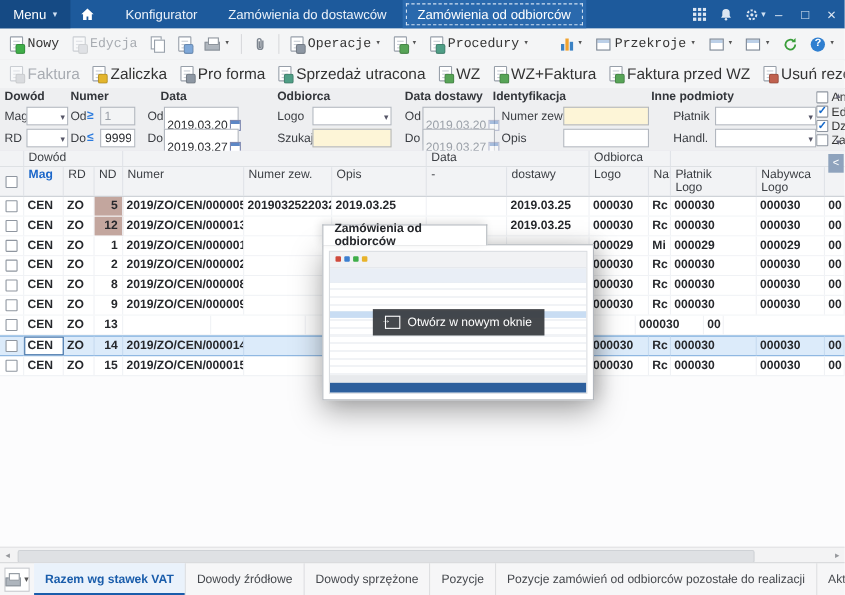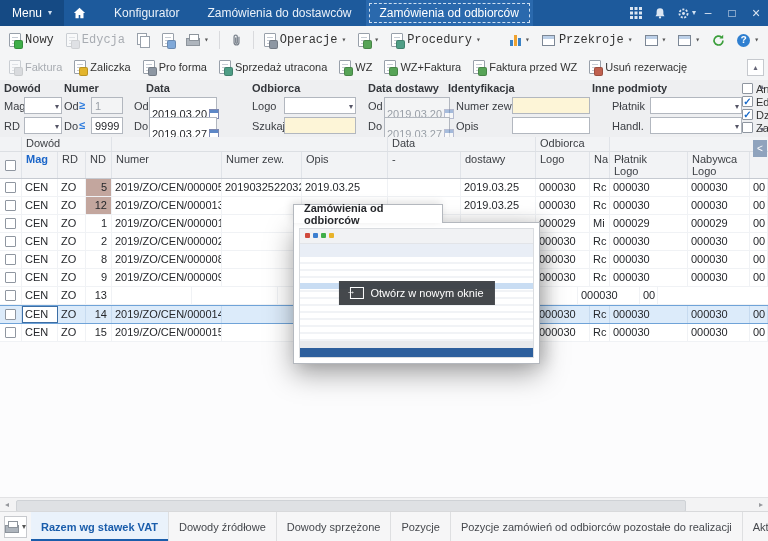"Faktura" .tbtn.t2 { font-size: 11px -> 14px }
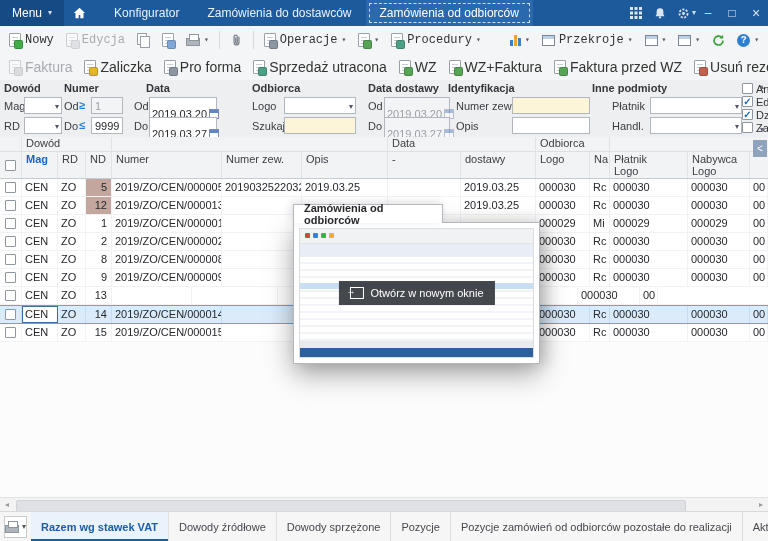"CEN" .grow { font-weight: none -> bold }
